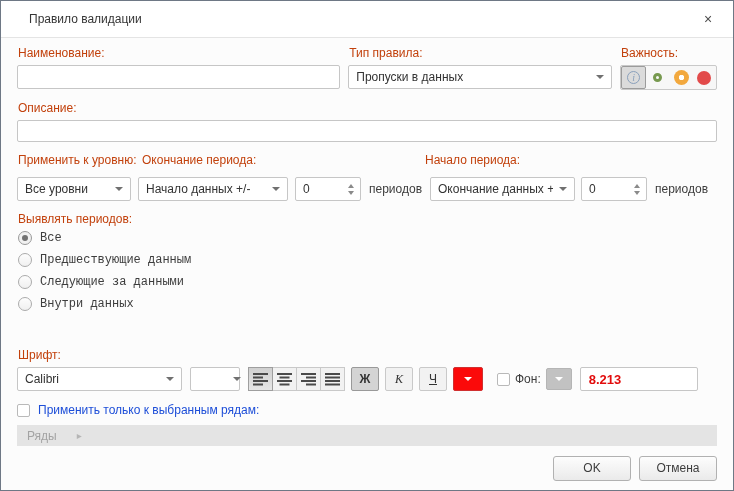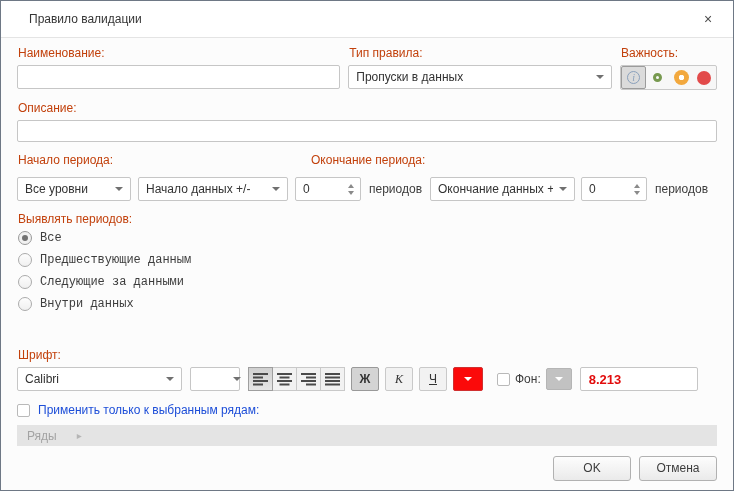"Применить к уровню:" span.field-label { html: none -> <span>Применить к уровню:</span> }
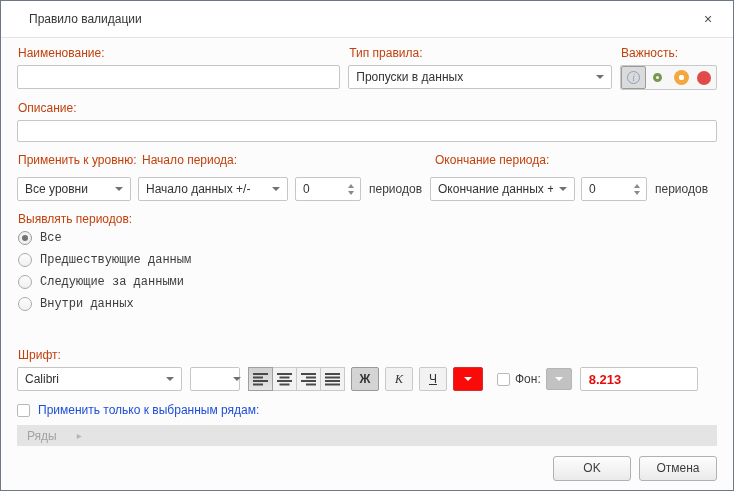"Начало периода:" span.field-label { order: before "Окончание периода:" -> after "Окончание периода:" }
